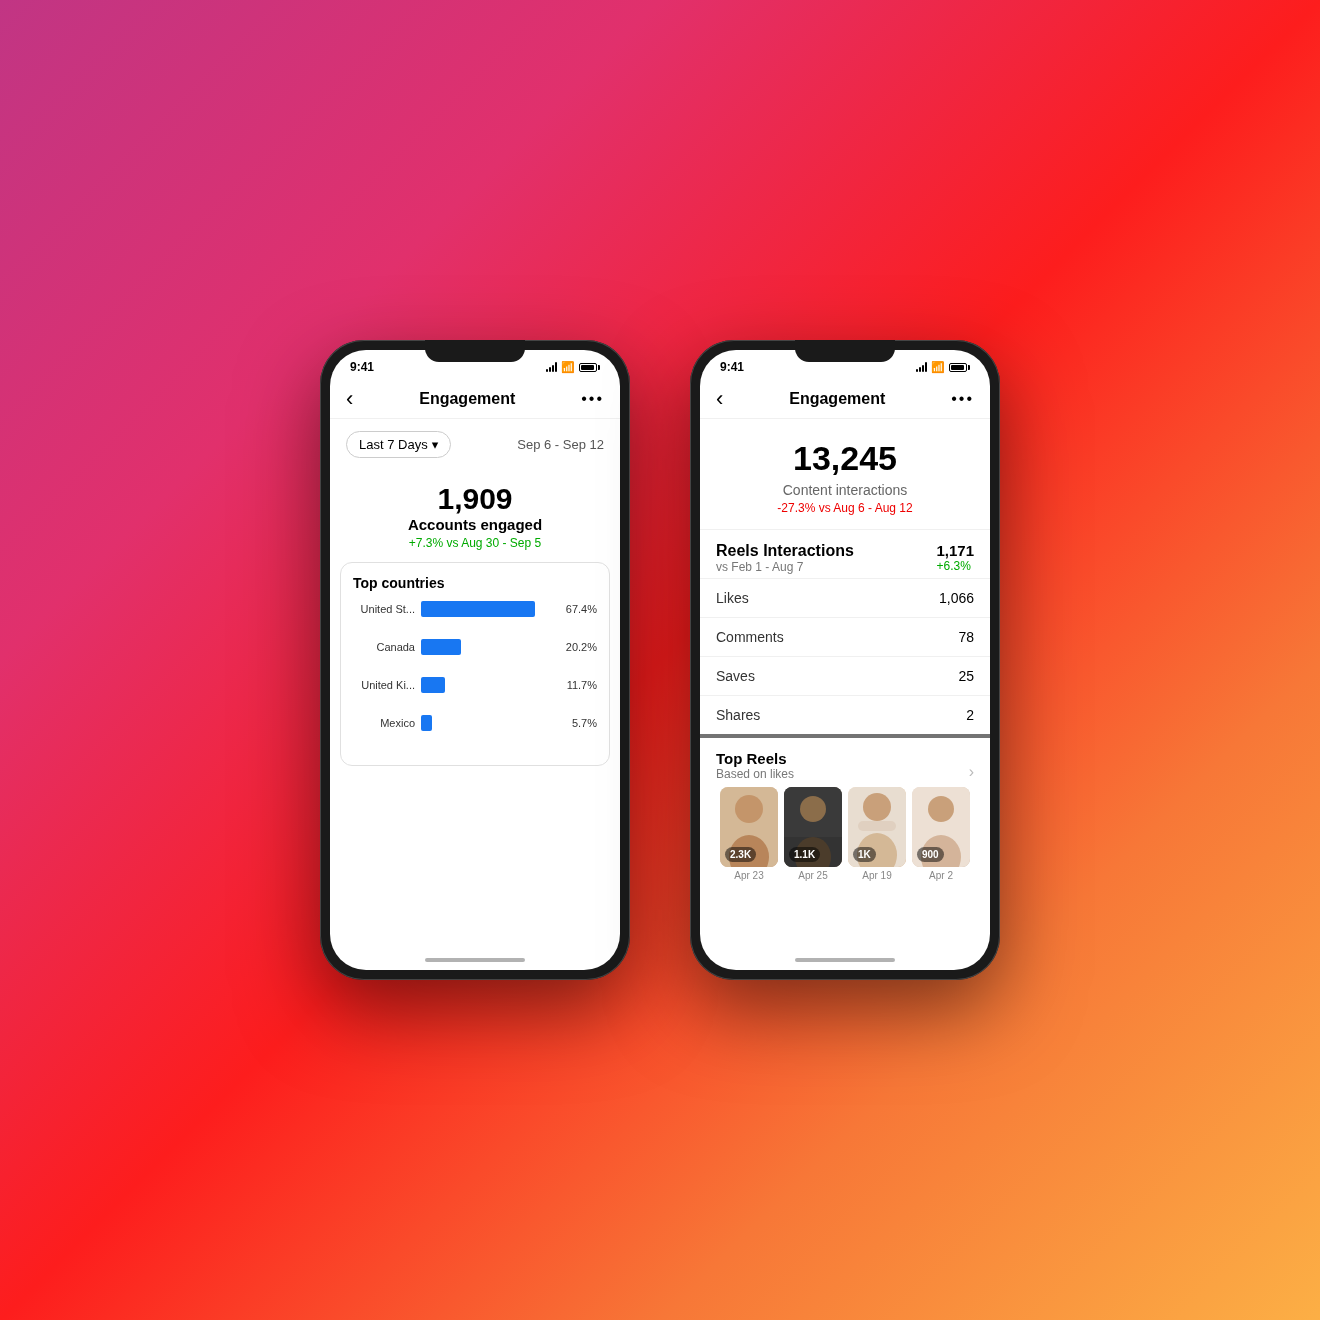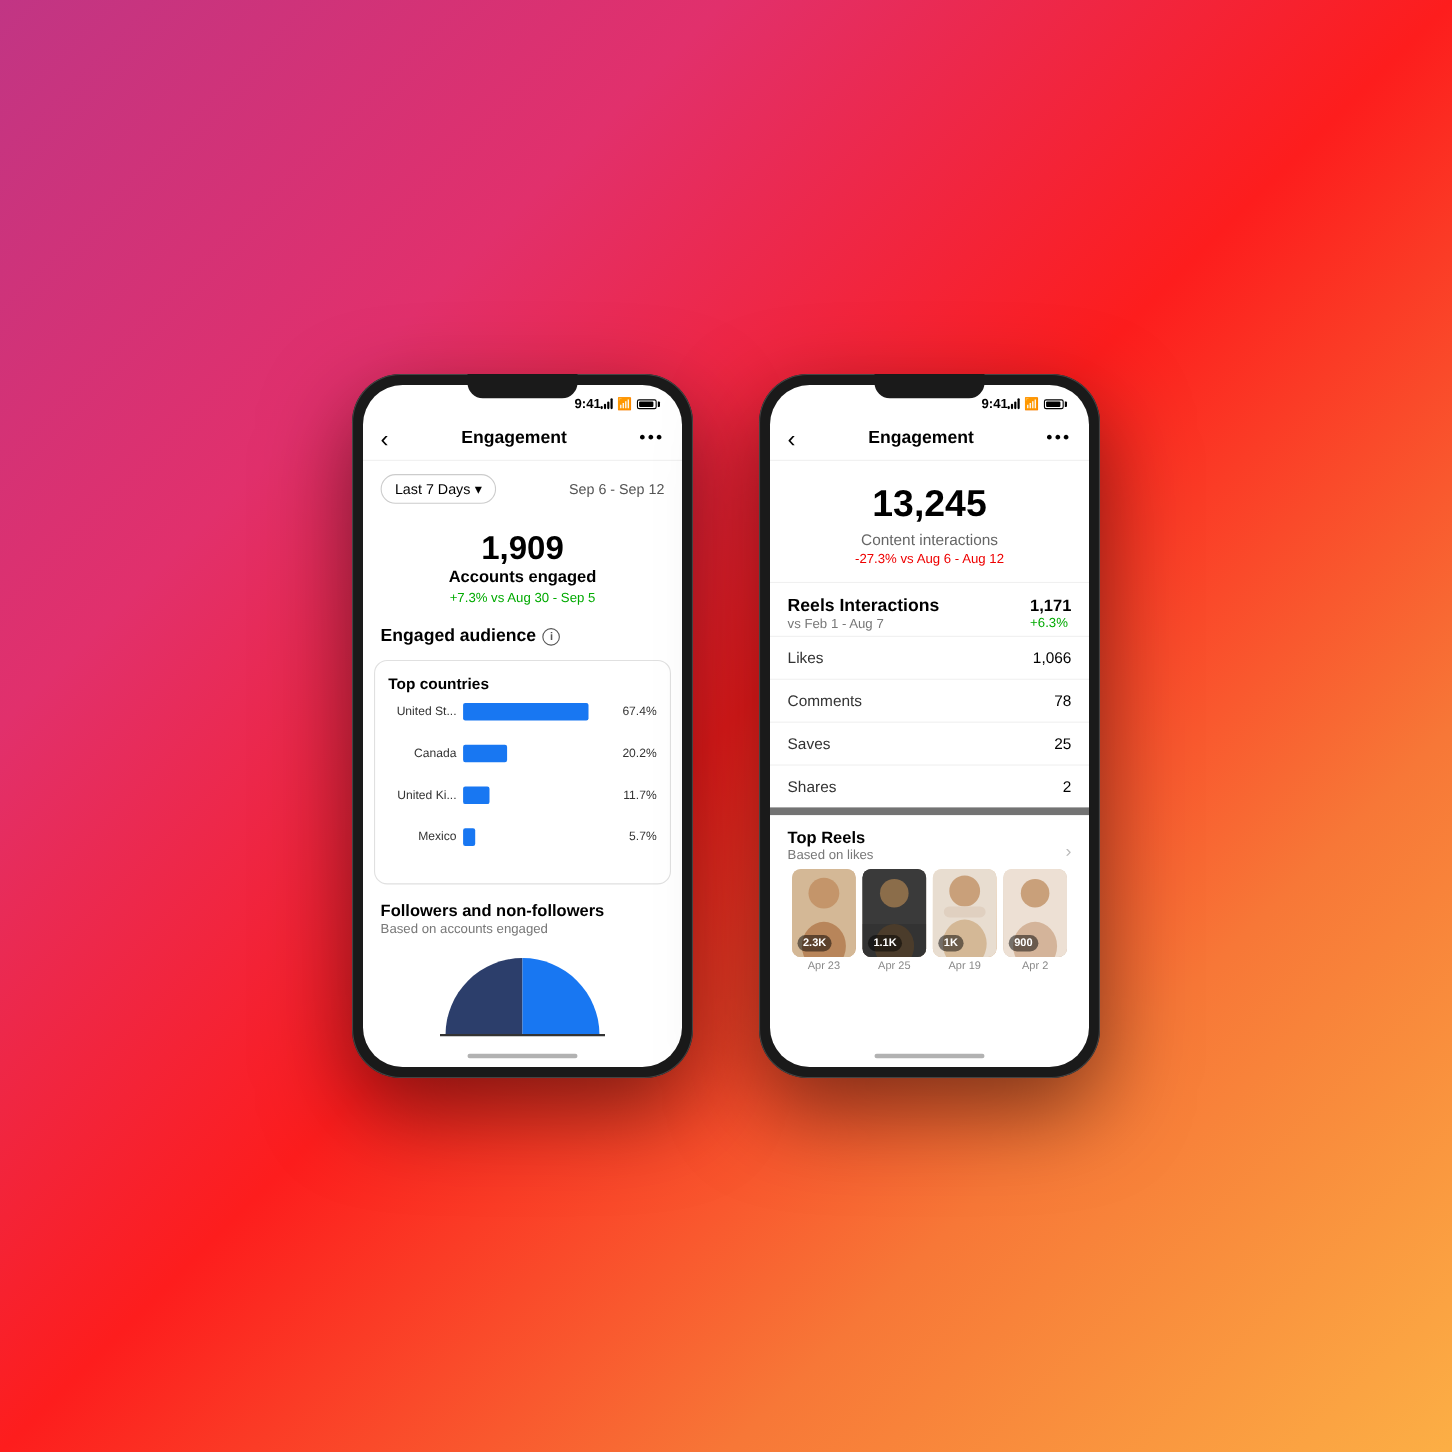"9:41" .status-bar { justify-content: flex-end -> space-between }
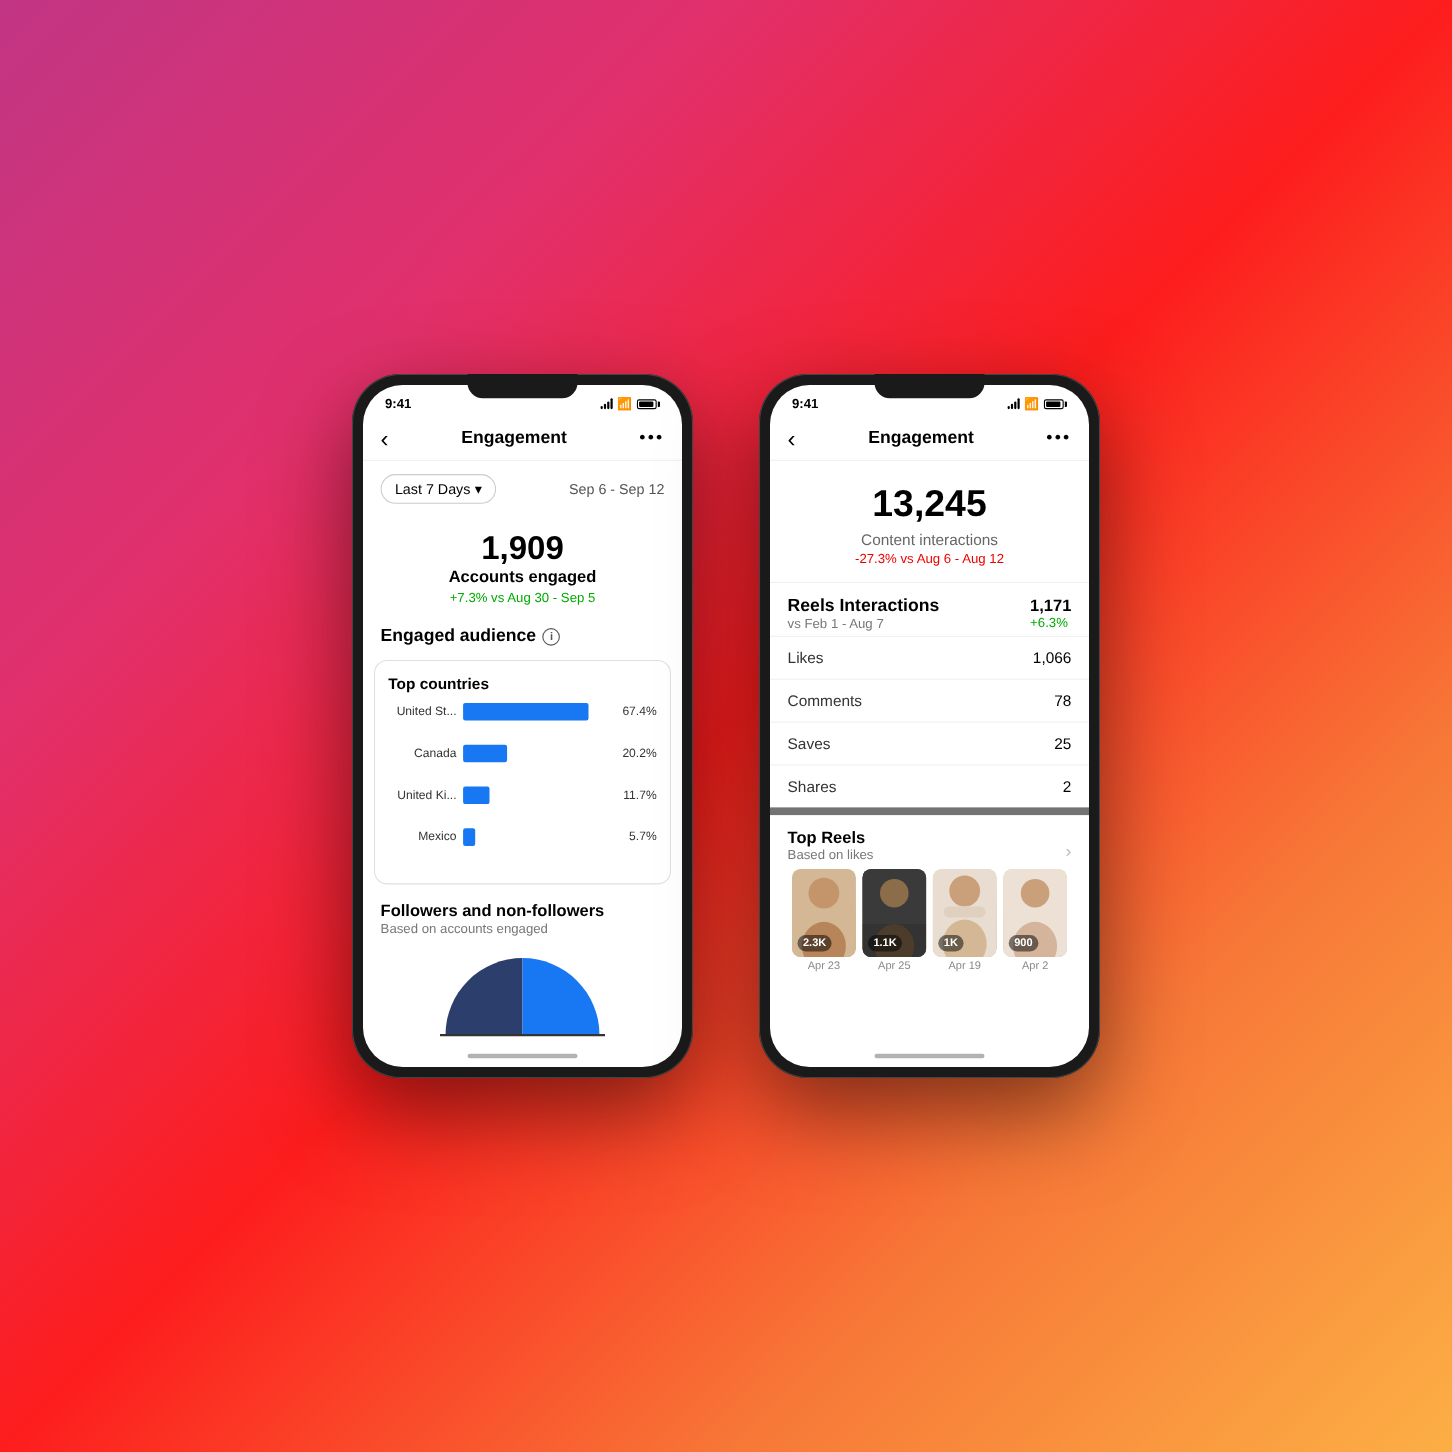"Engaged audience" div.section-title { html: <div> <span>Engaged audience</span> <div>i</div> </div> -> none }
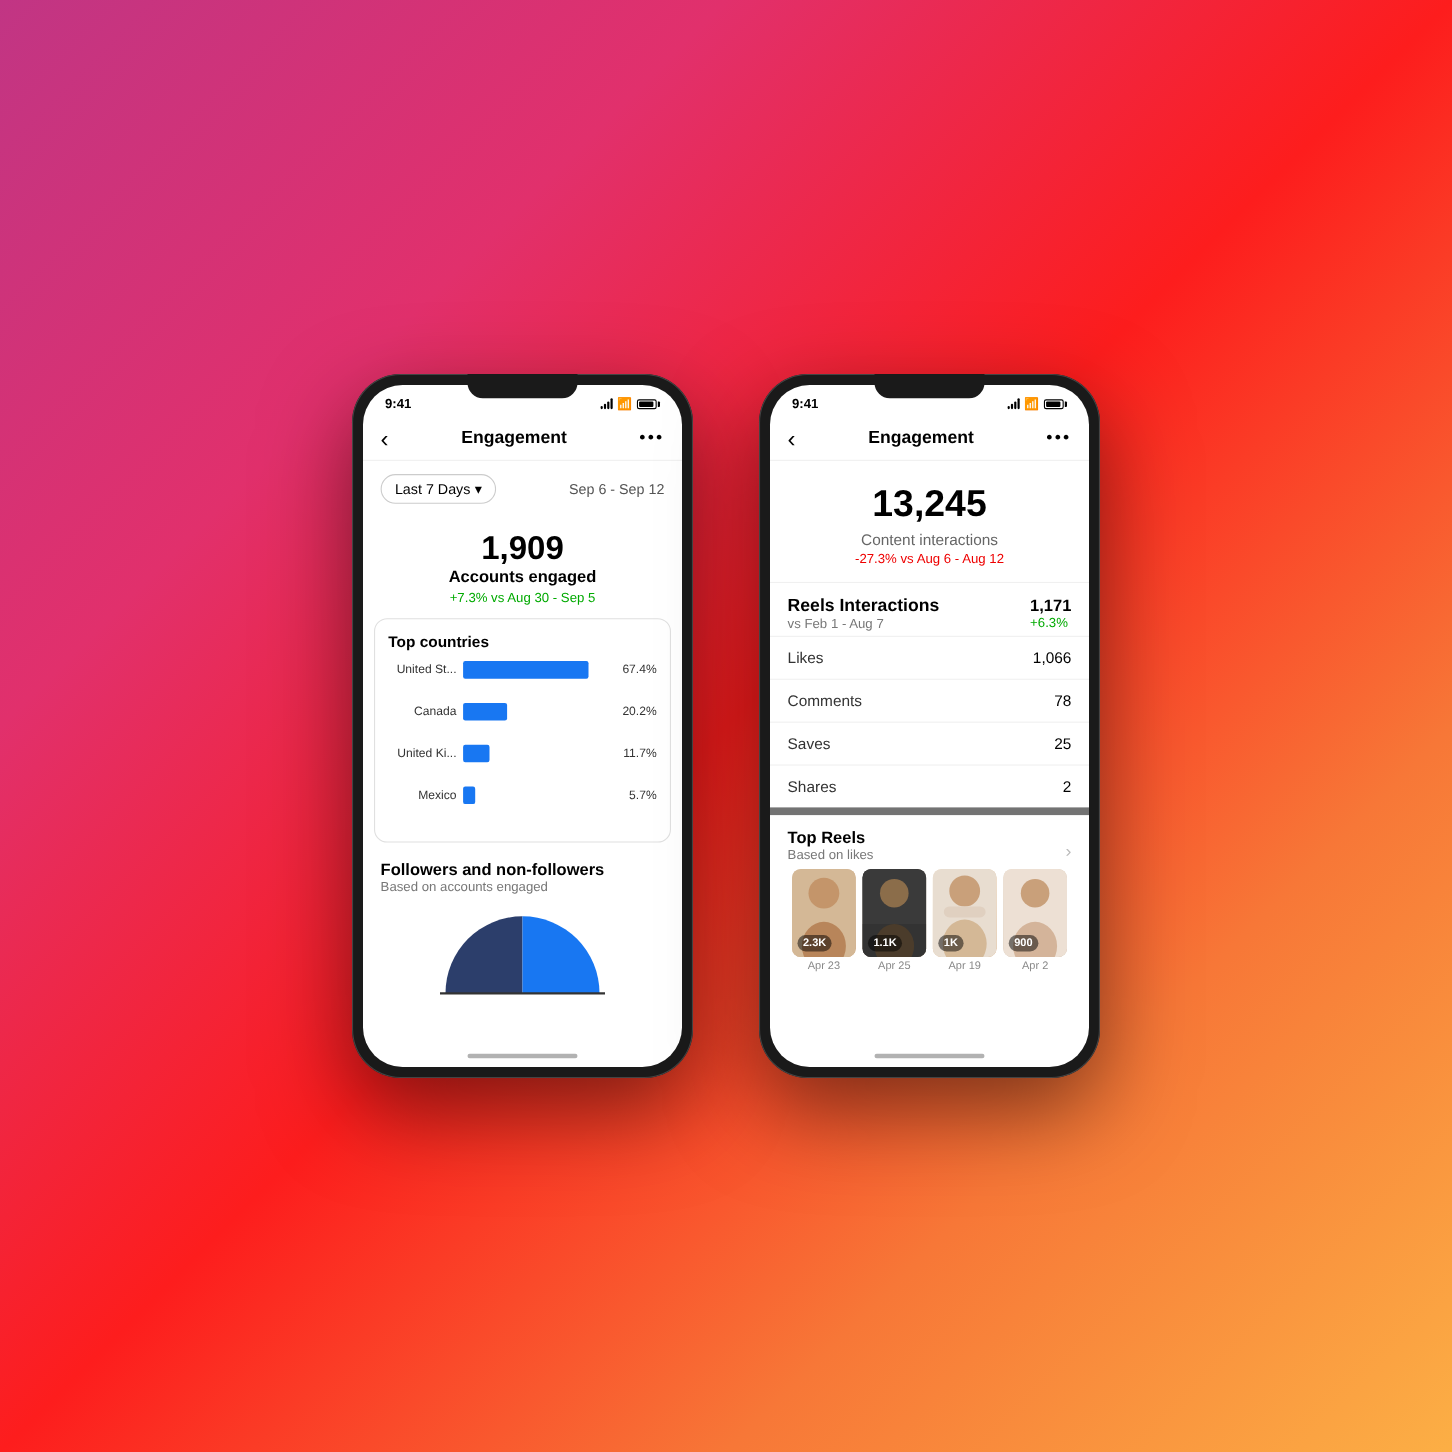"Top Reels" .top-reels-header { border-top: 7px solid #737373 -> 4px solid #737373 }
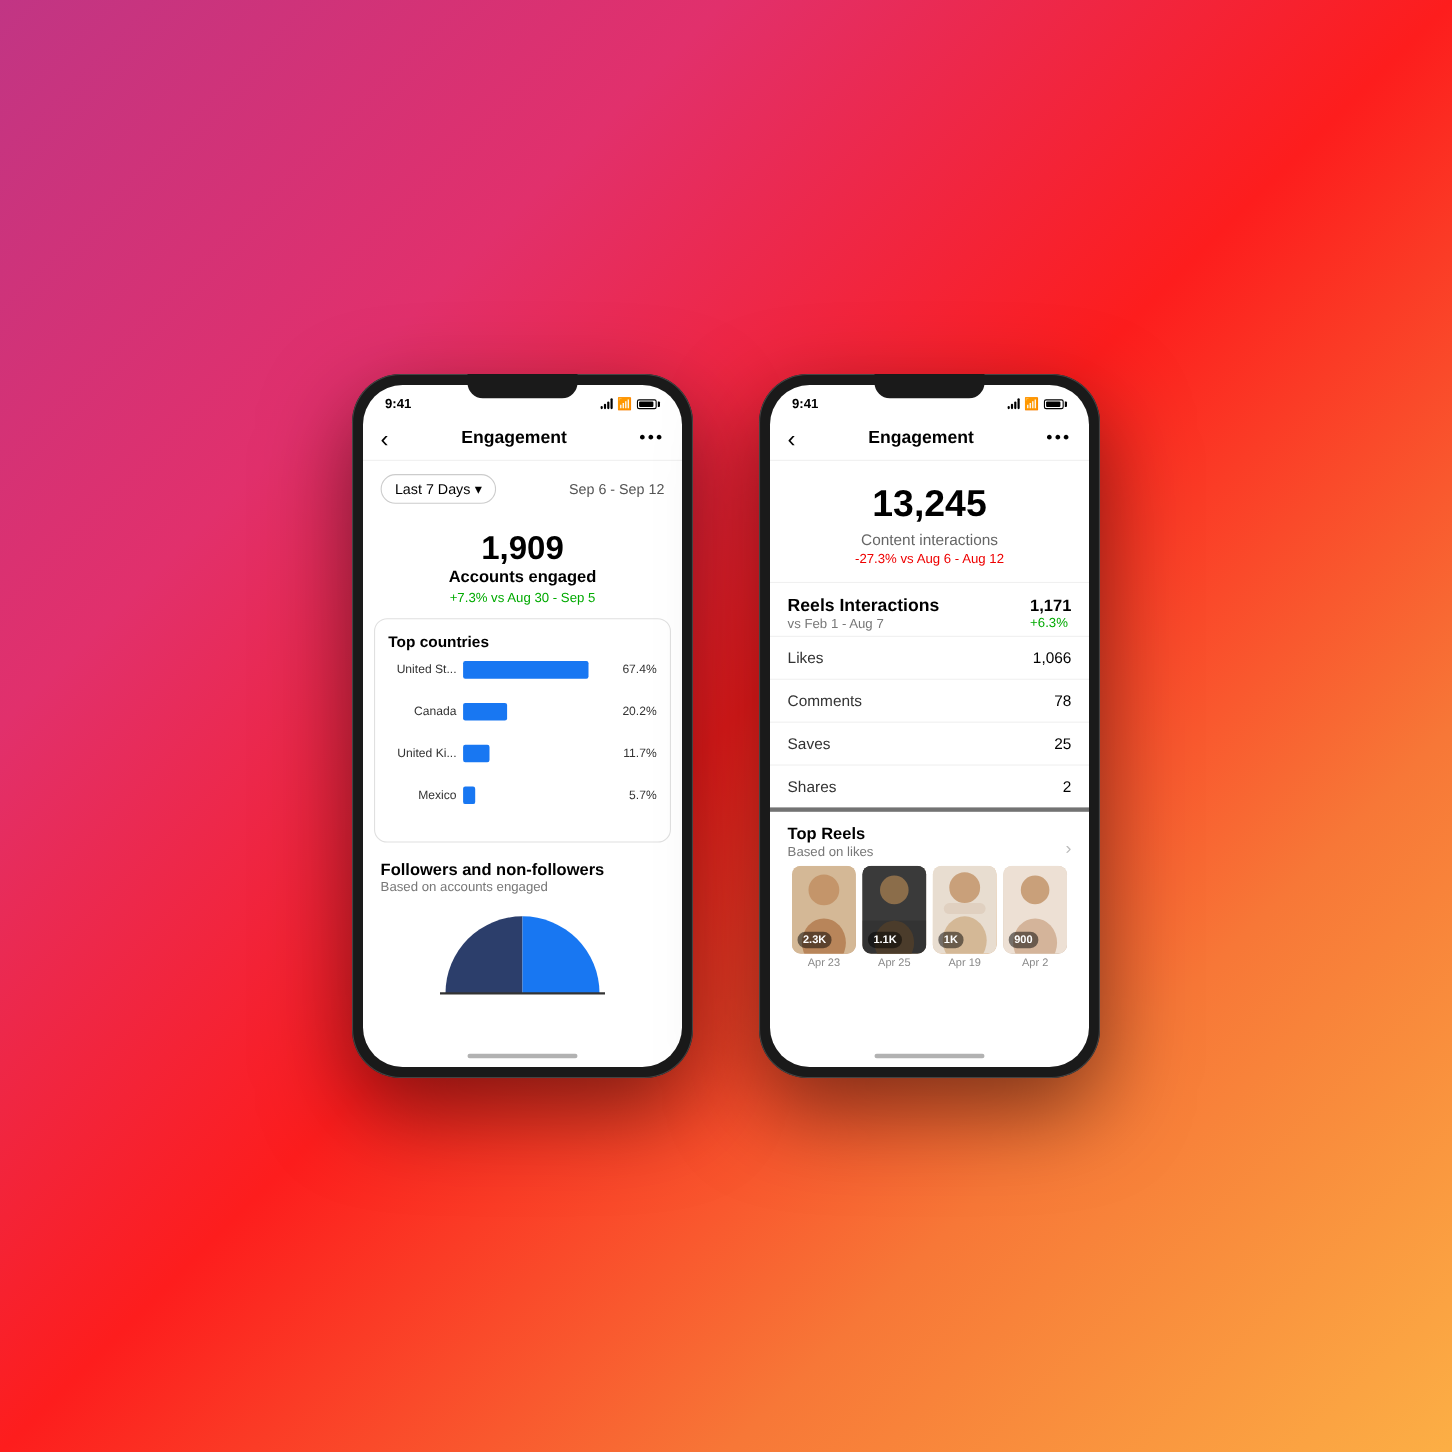"Followers and non-followers" div.followers-section { html: <div> <div>Followers and non-followers</div> <div>Based on accounts engaged</div> <div> <svg> <path></path> <path></path> <line></line> </svg> </div> </div> -> none }
